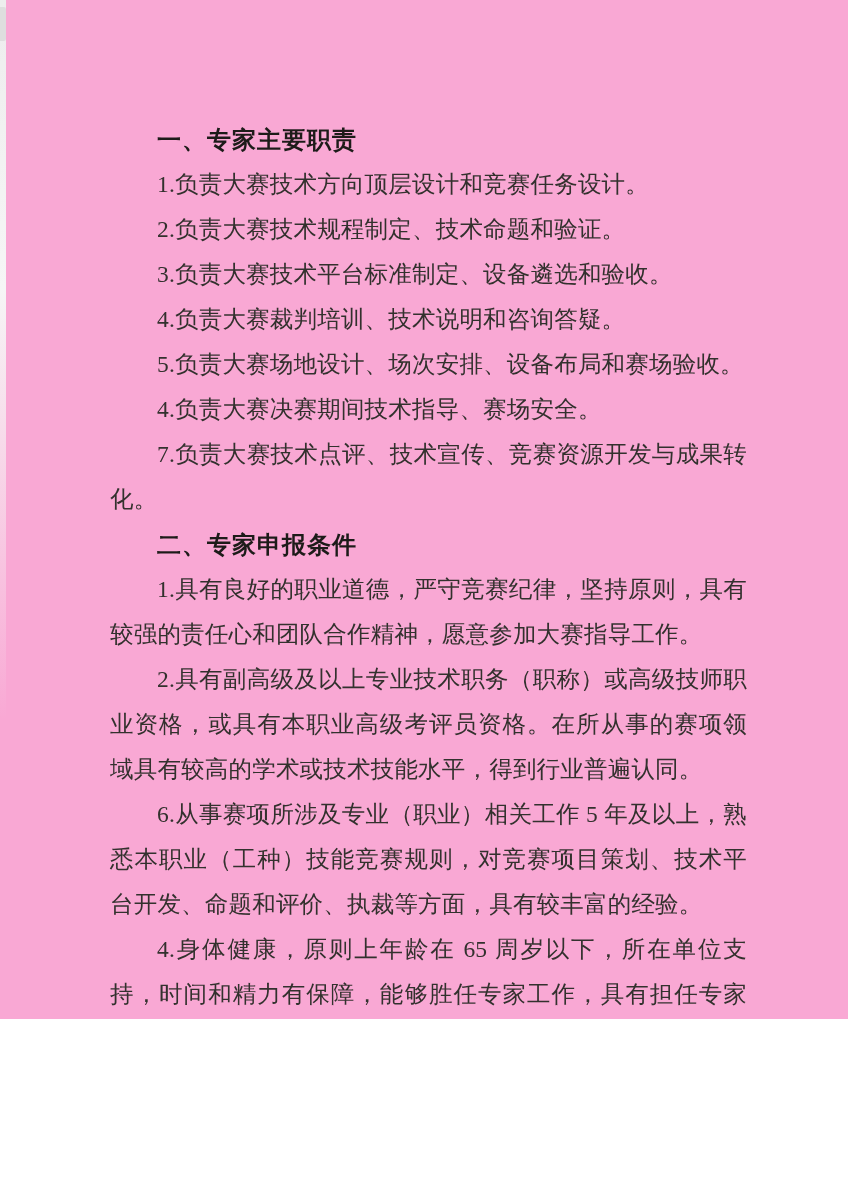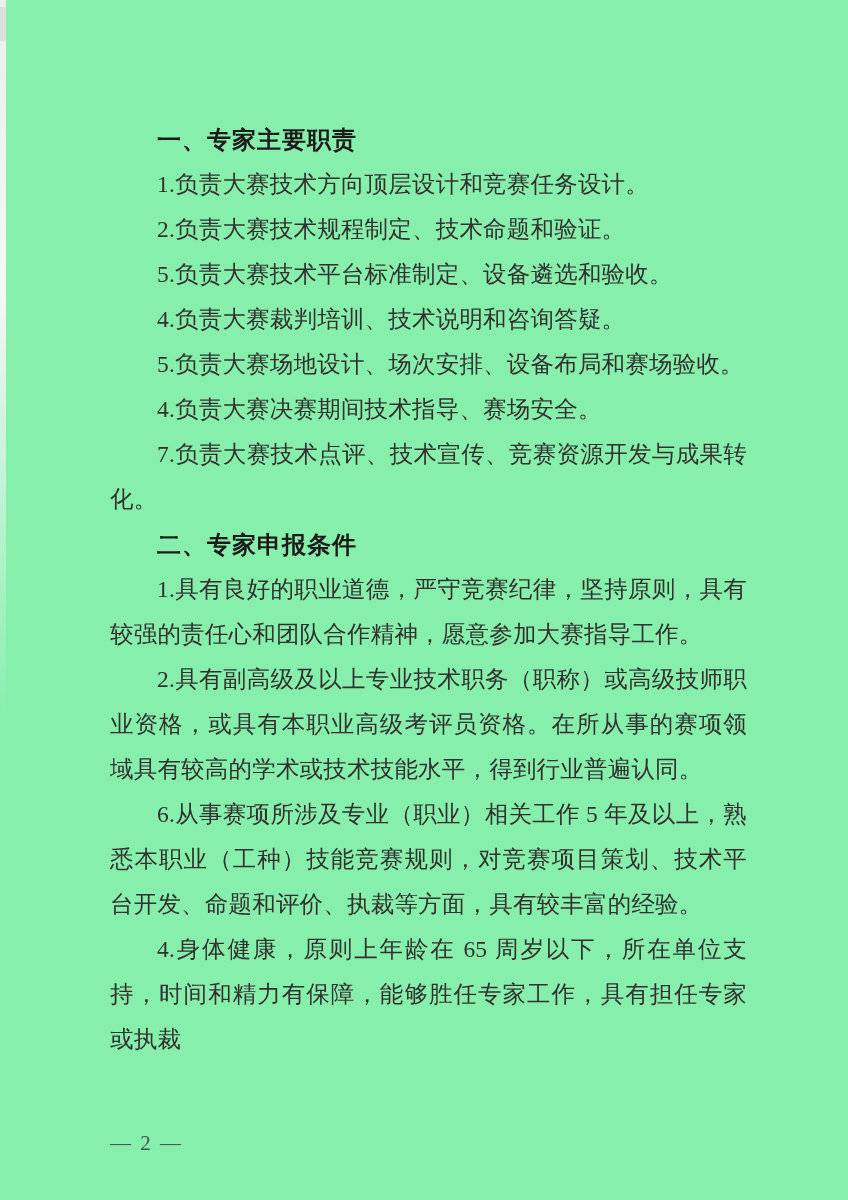"一、专家主要职责" .page { background: #86efac -> #f9a8d4; height: 1200px -> 1019px }
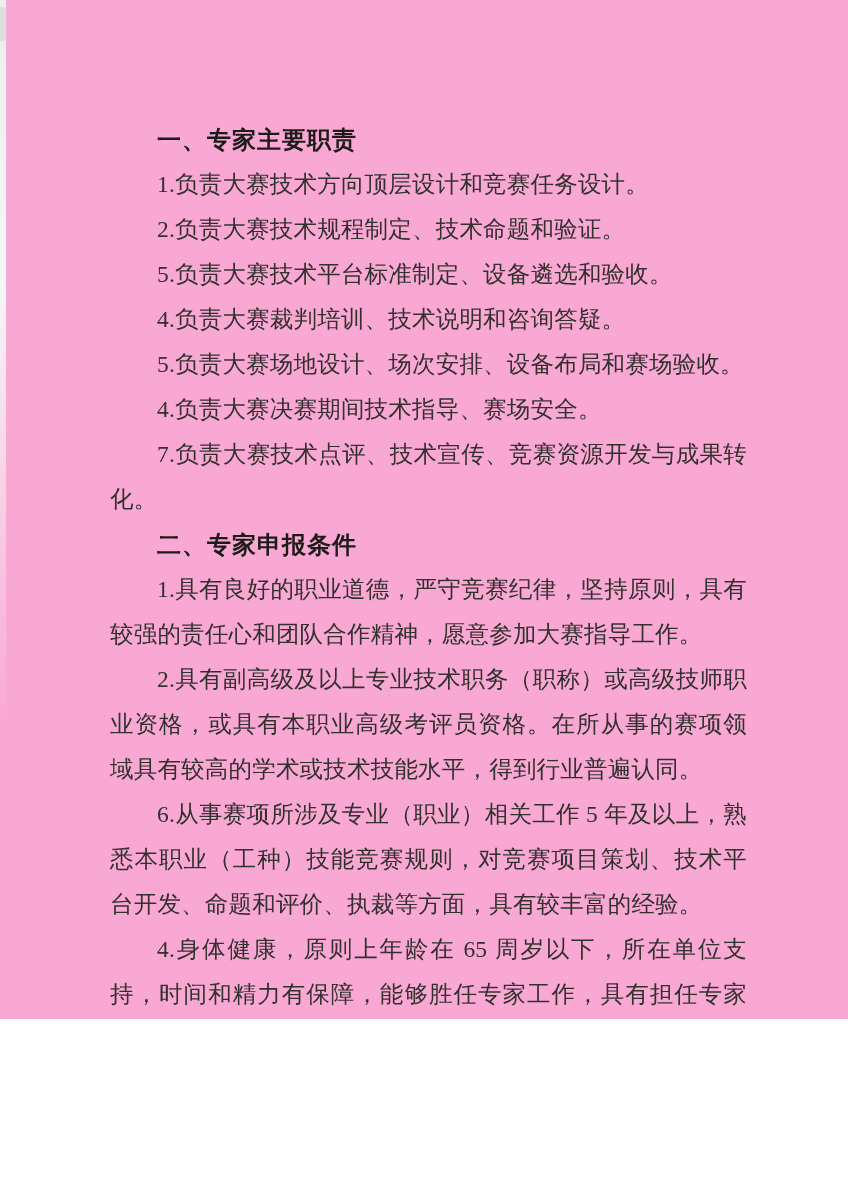"5.负责大赛技术平台标准制定、设备遴选和验收。" p { text: 5 -> 3 }
